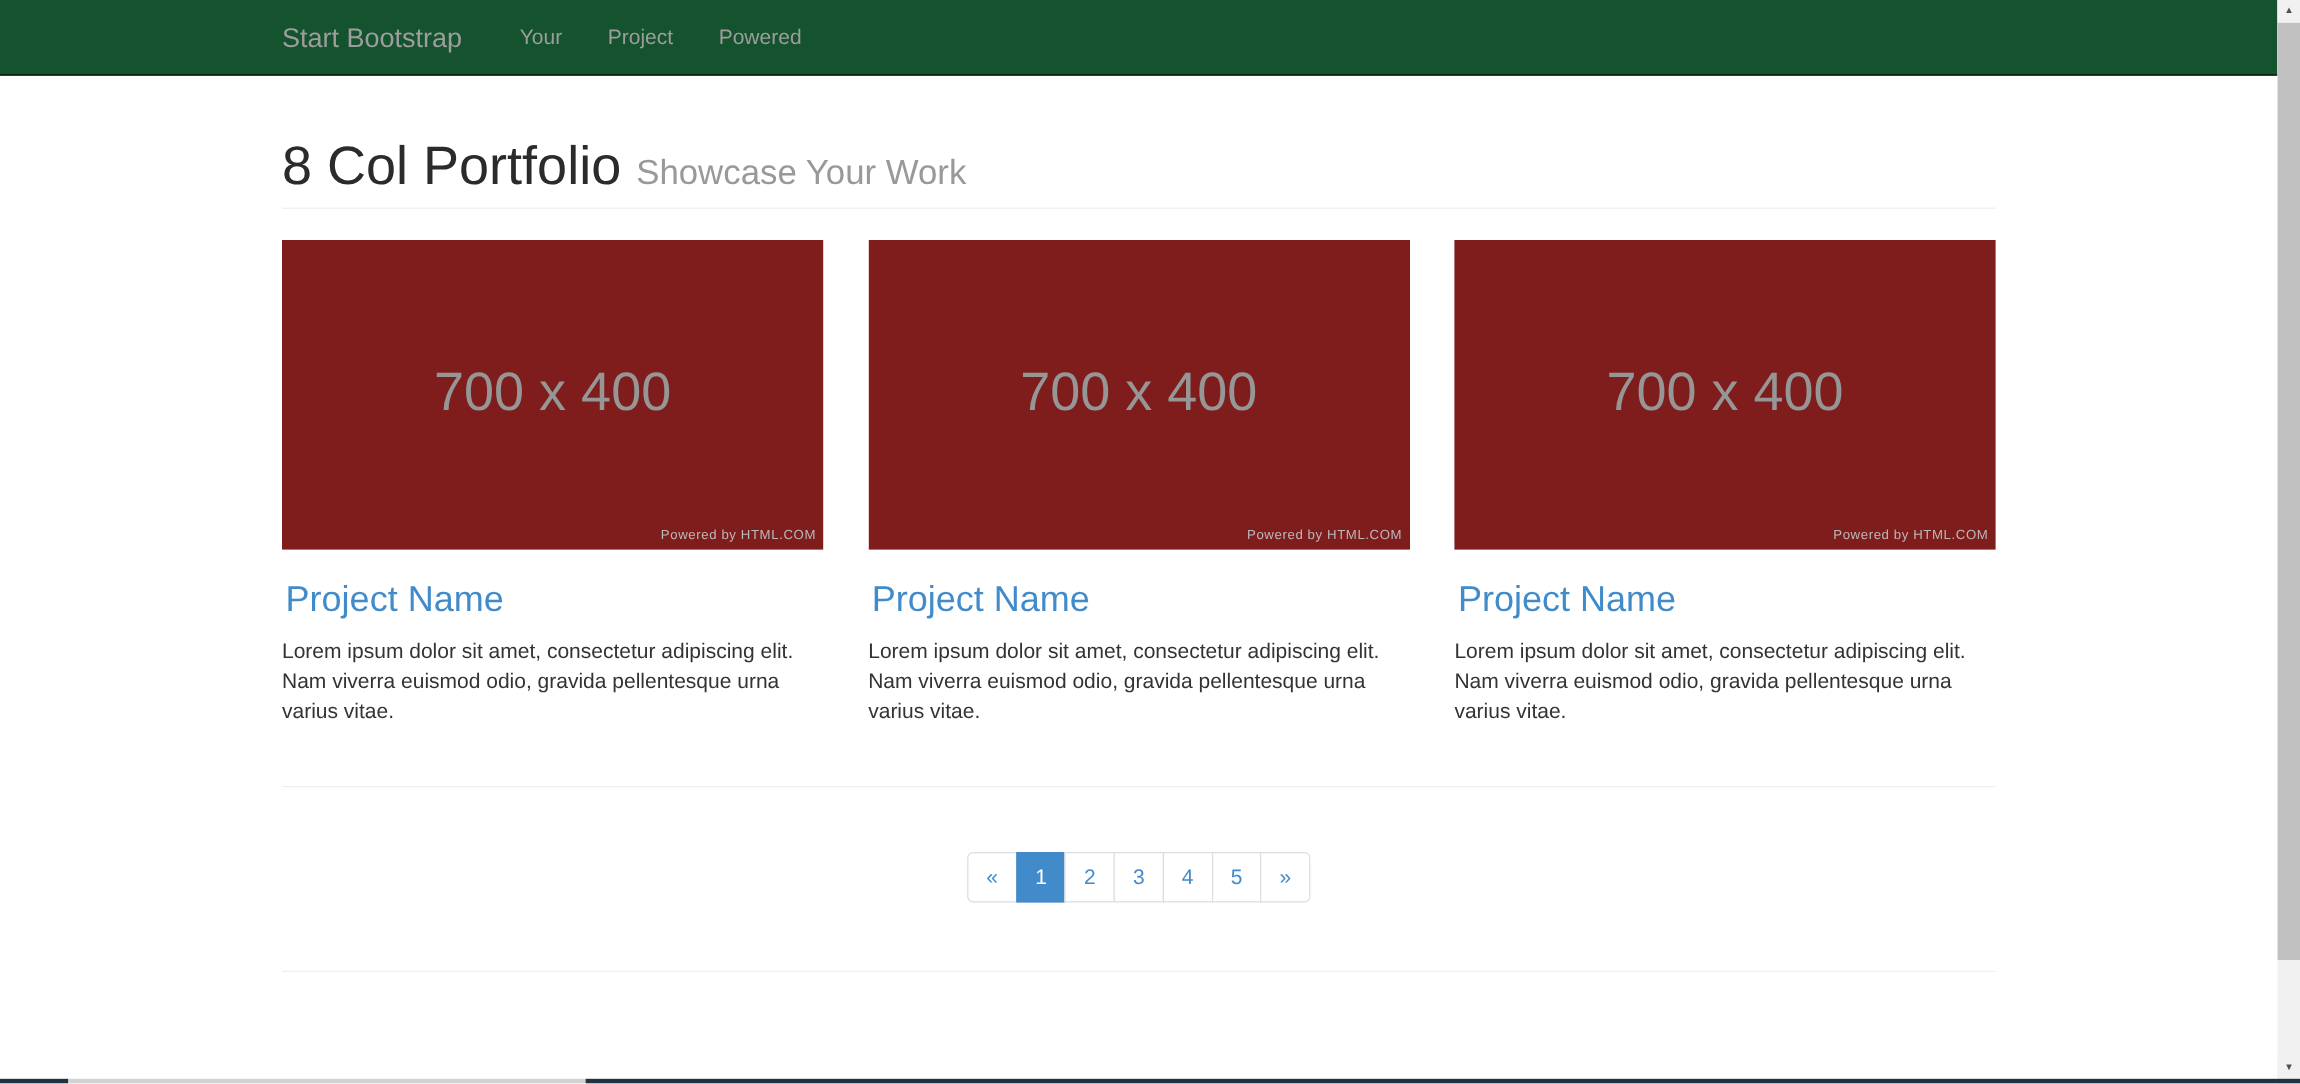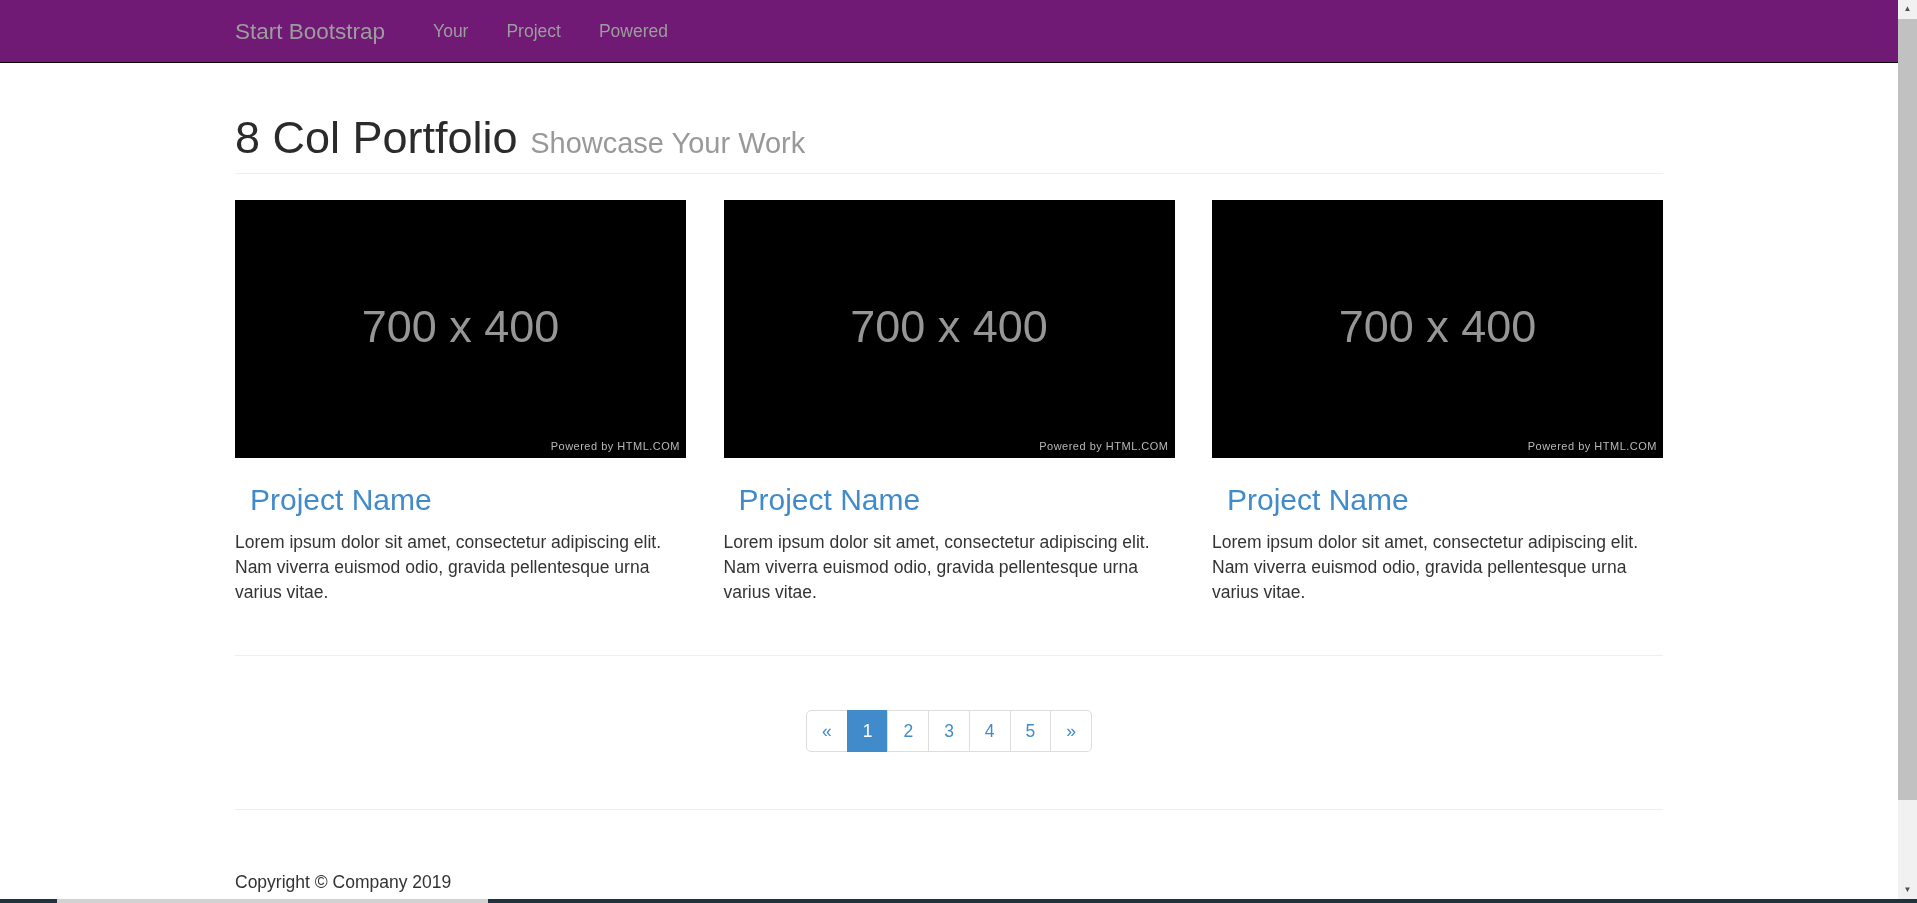"Start Bootstrap" .navbar { background: #701a75 -> #14532d }
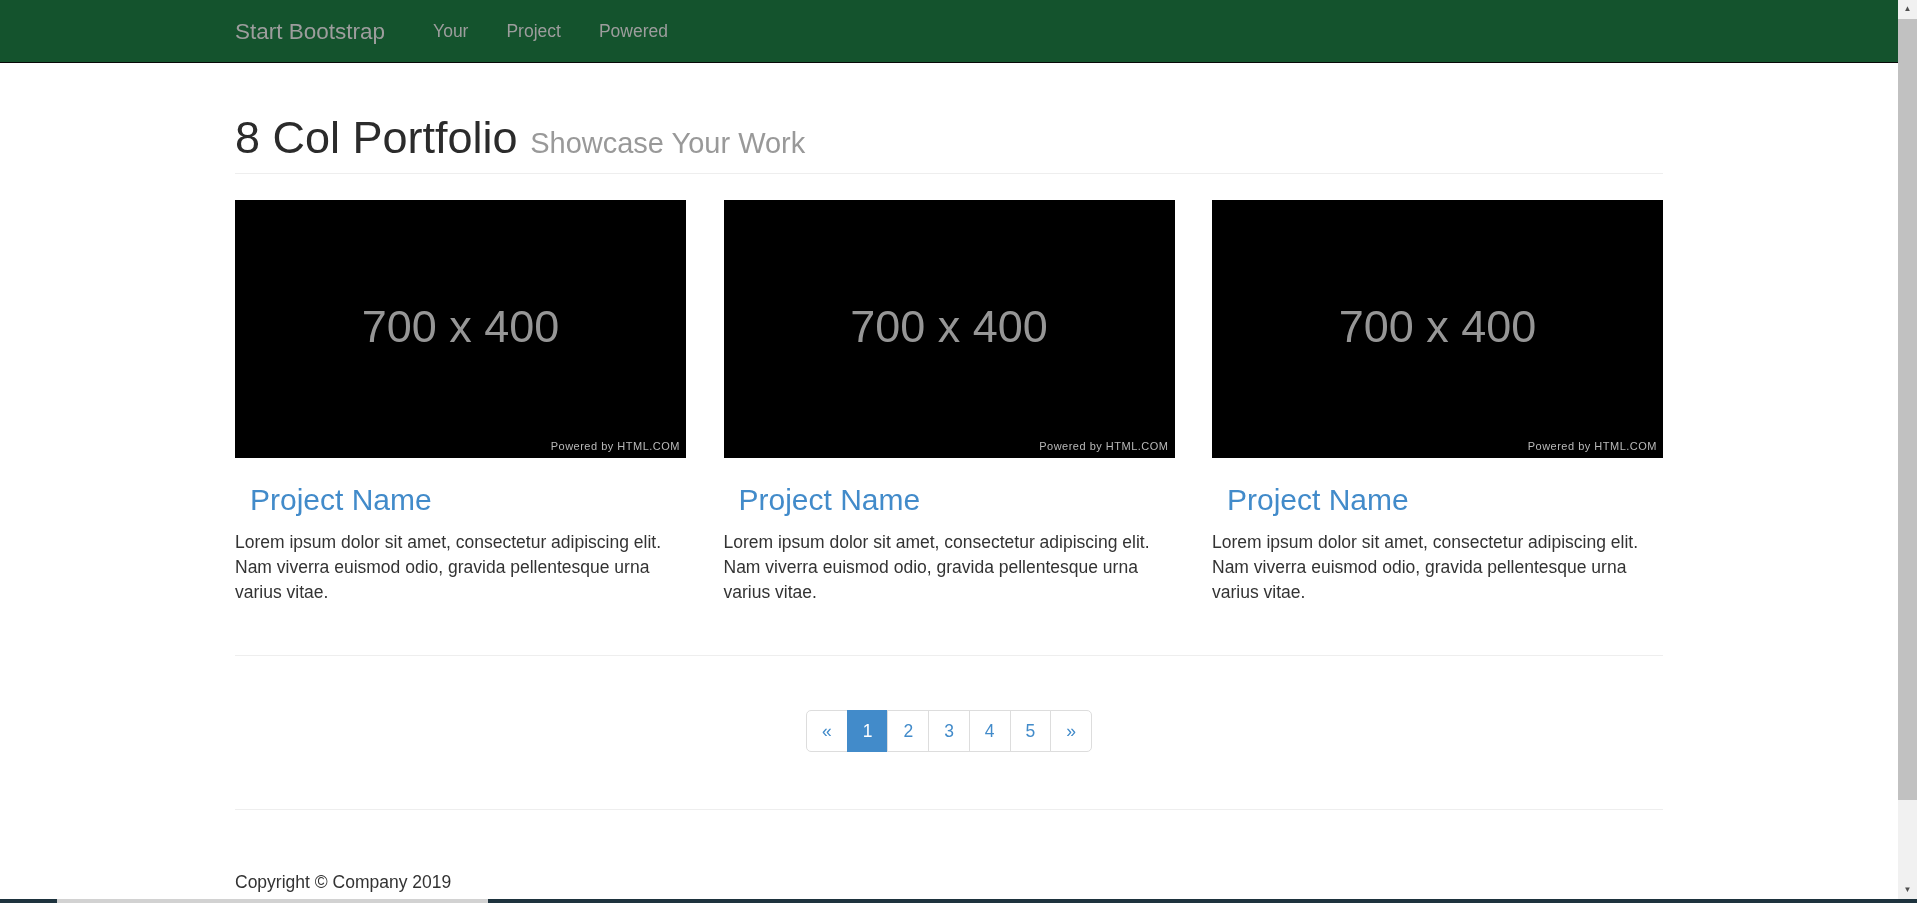"700 x 400" .thumb { background: #000000 -> #7f1d1d }
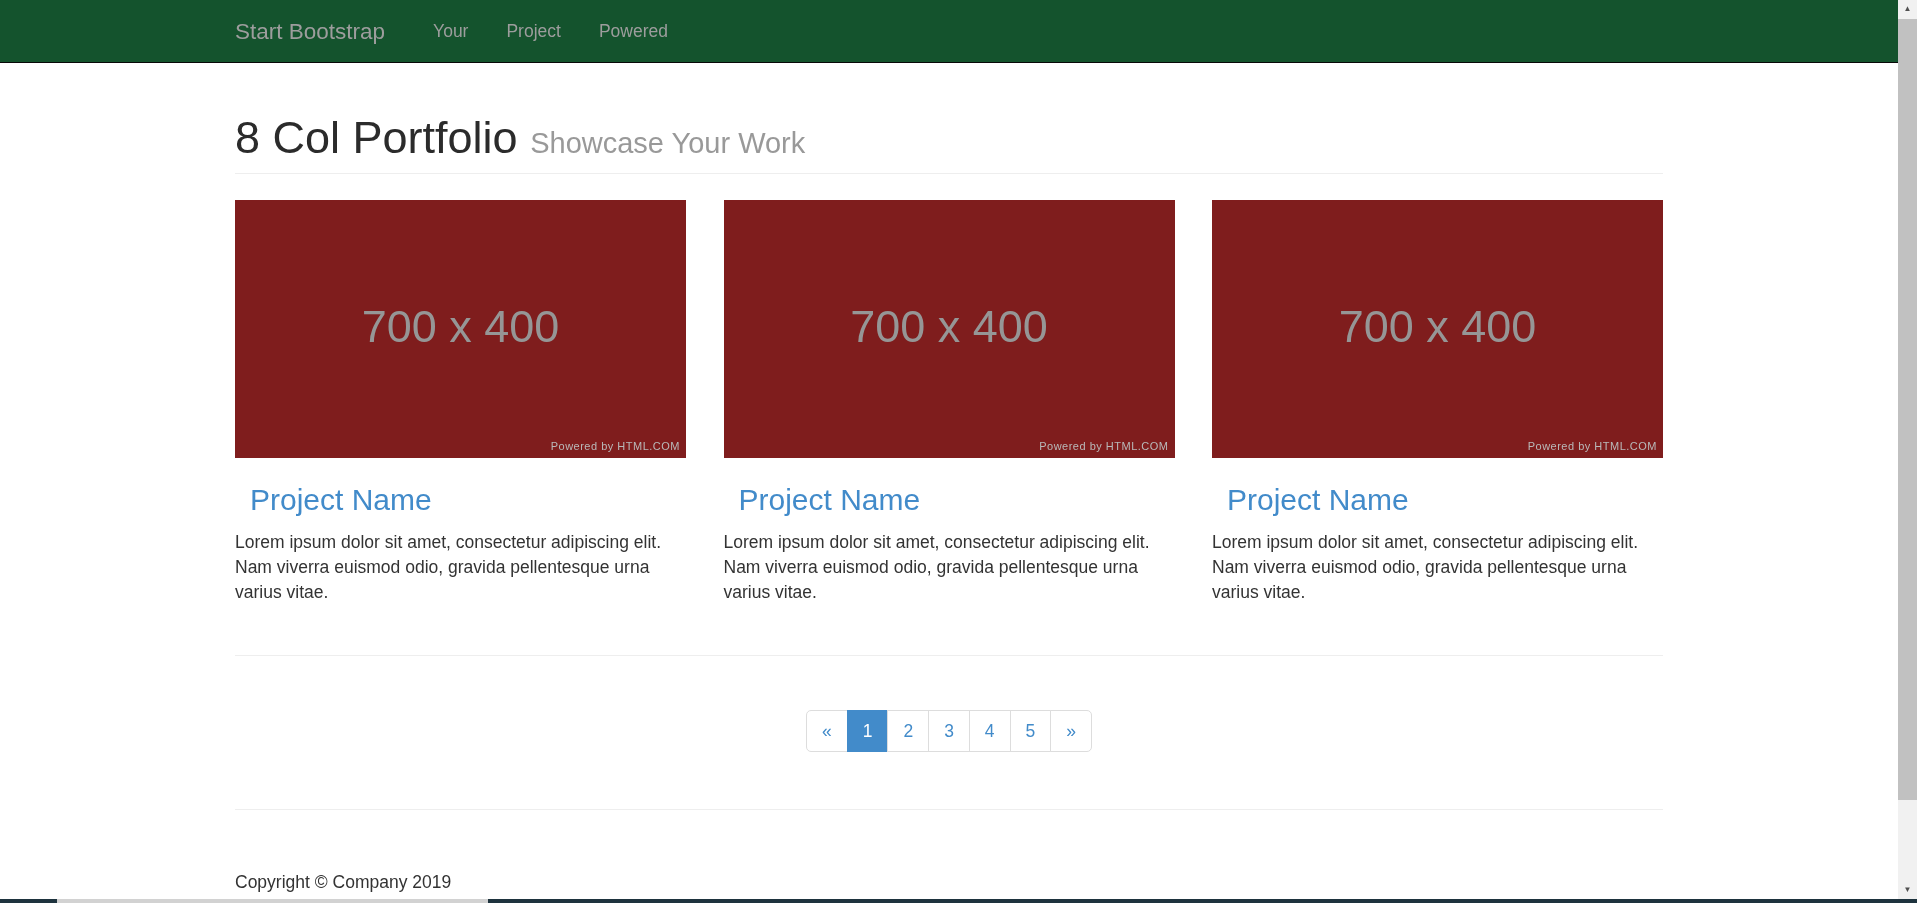"Project Name" .portfolio-item h3 { margin: 25px 0 14px 15px -> 25px 0 14px 3px }
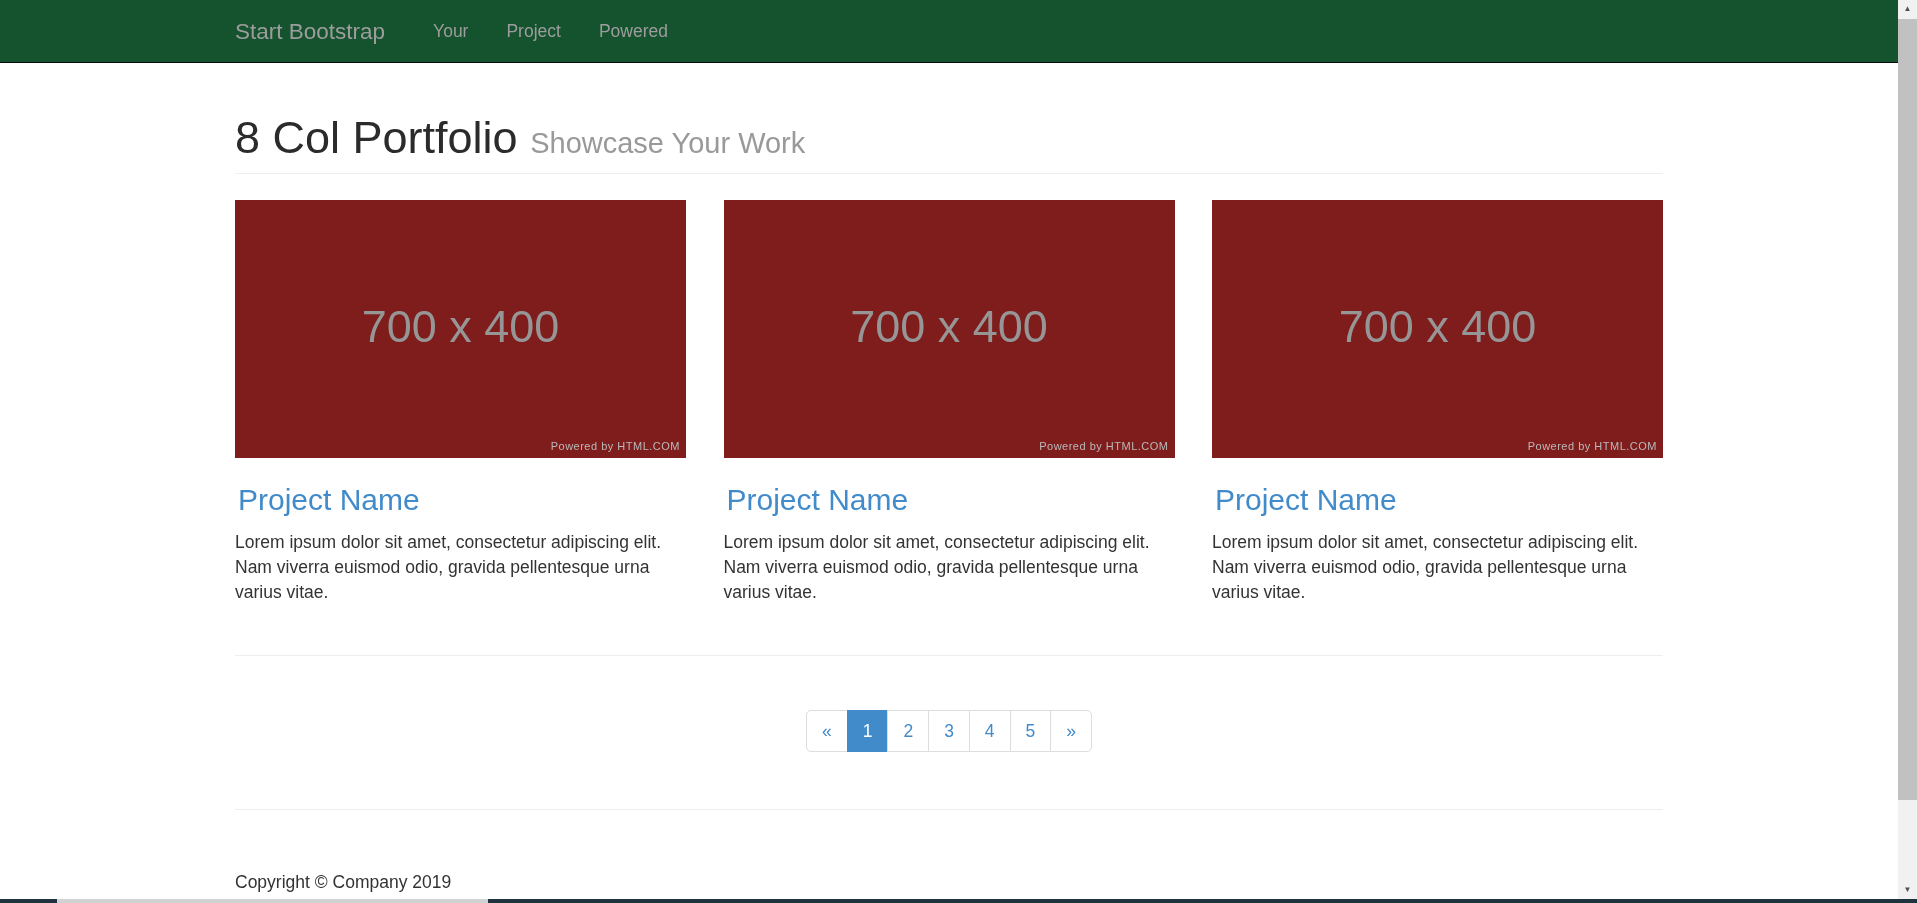"Copyright © Company 2019" footer { html: <footer> <p>Copyright © Company 2019</p> </footer> -> none }
